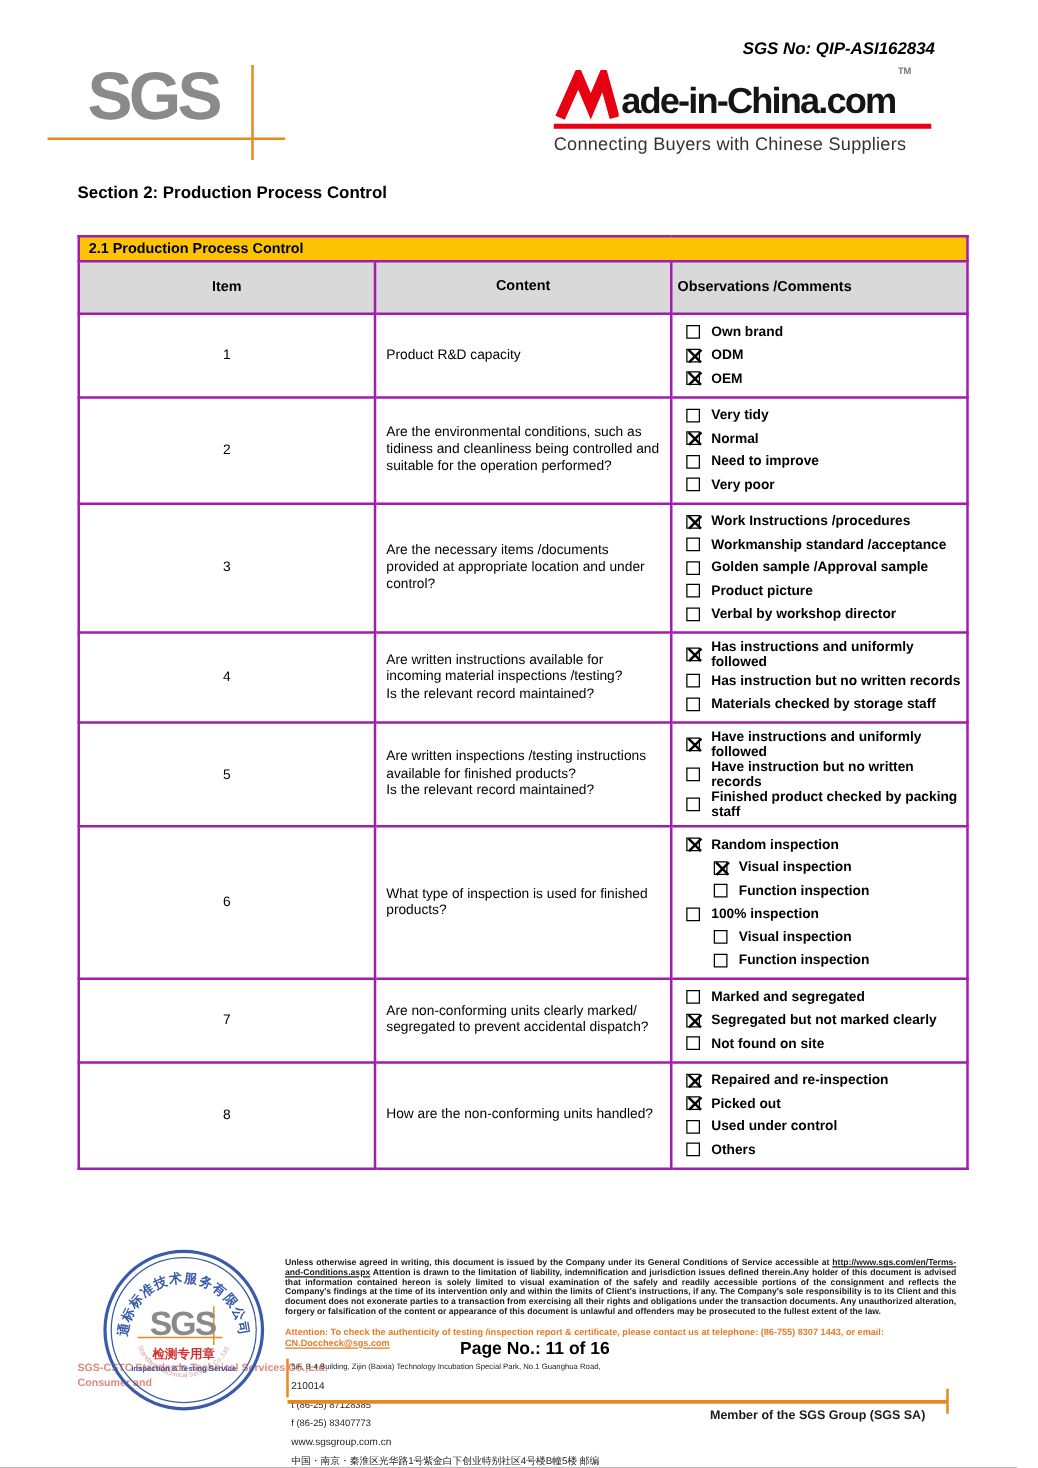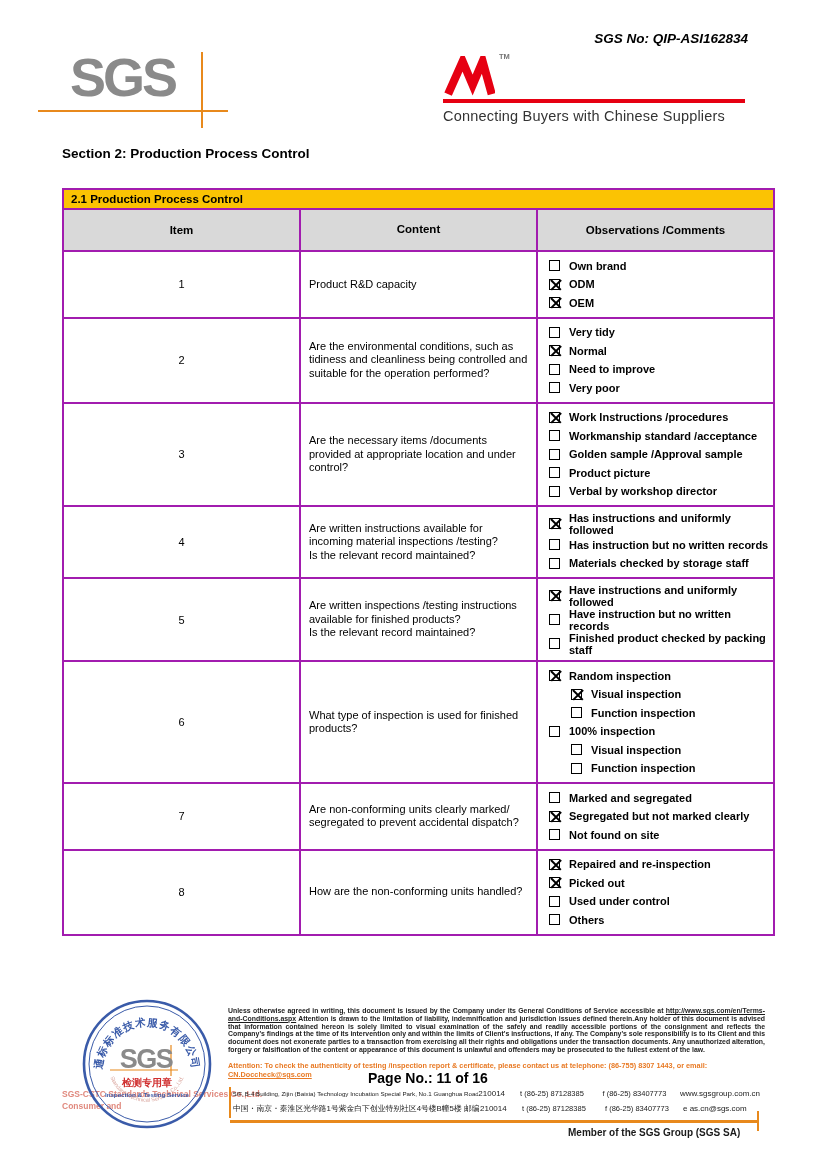"ade-in-China.com" span.mic-text { html: none -> <span>ade-in-China.com</span> }
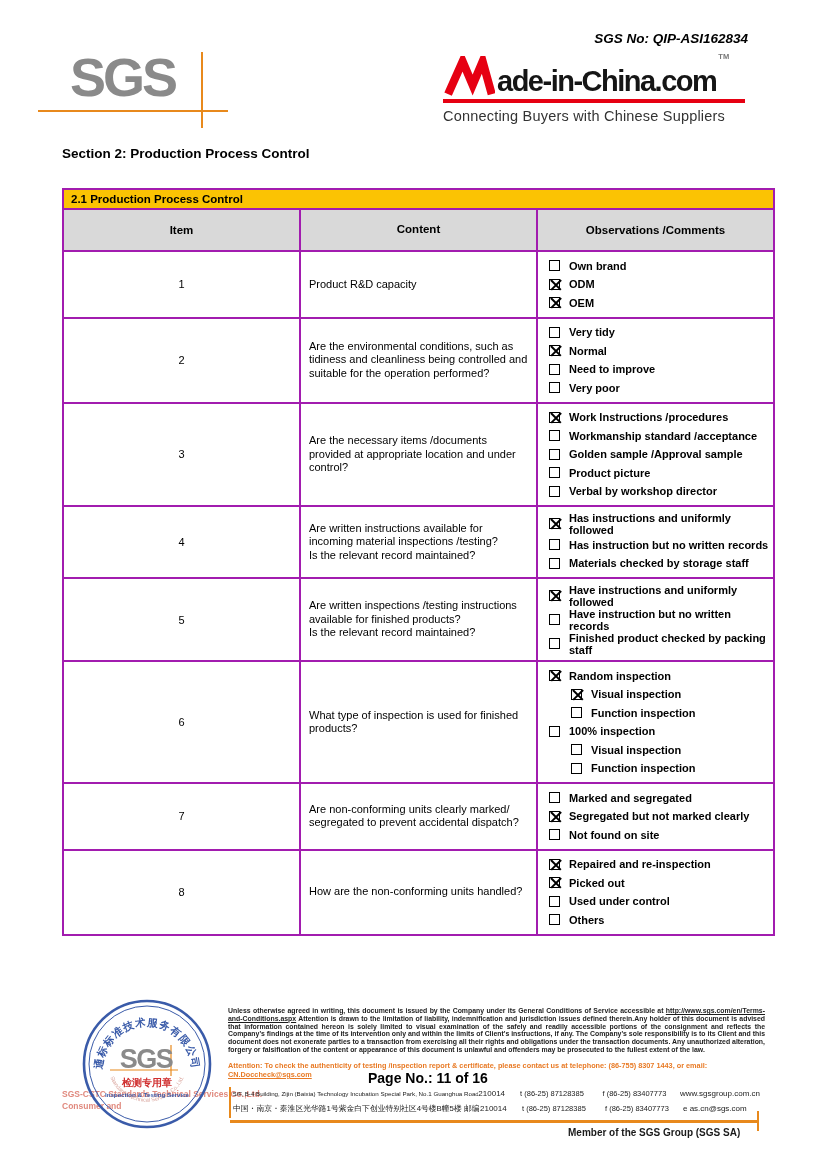"Observations /Comments" td.c-obs { text-align: center -> left }
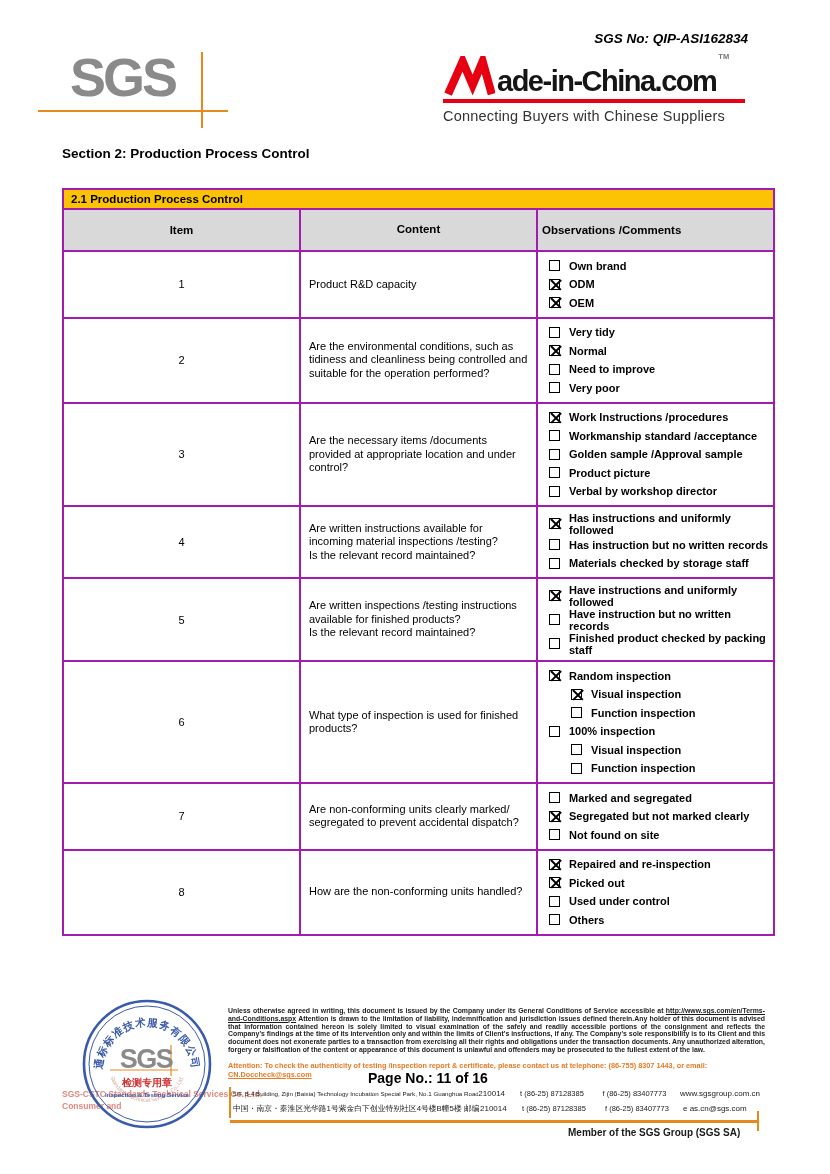"210014" .addr-row { flex-direction: none -> column }
